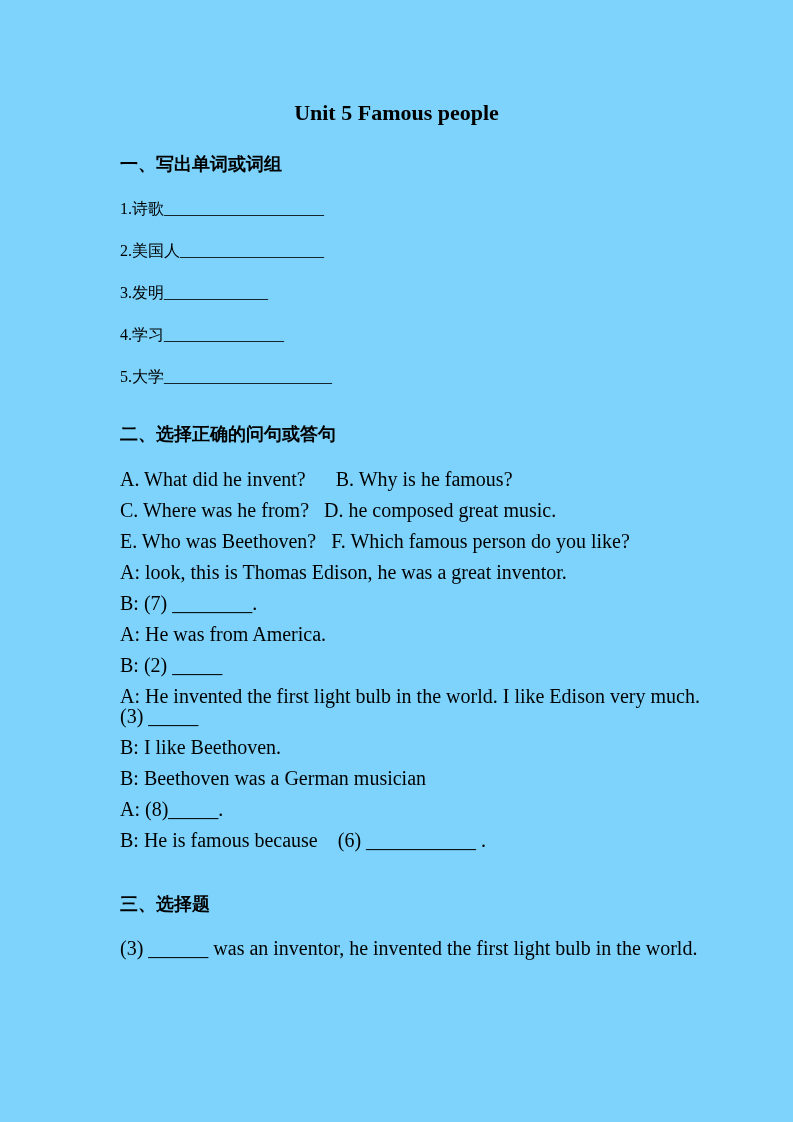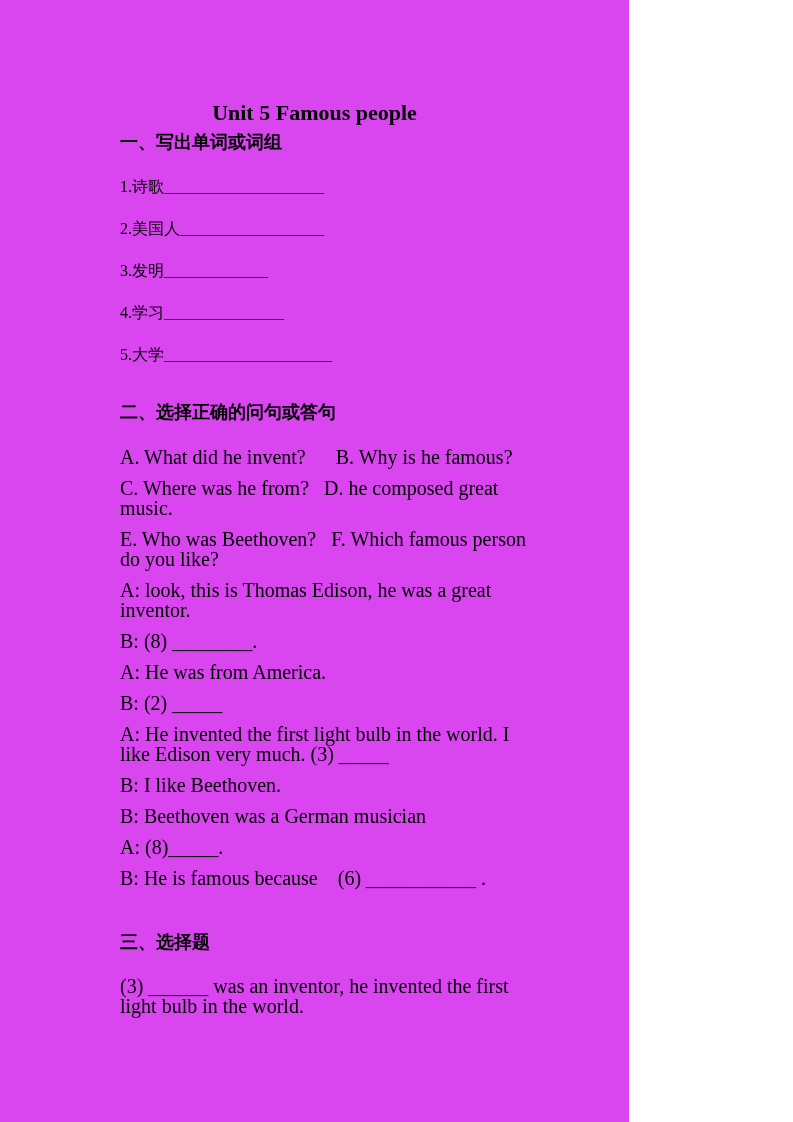"Unit 5 Famous people" .page { background: #d946ef -> #7dd3fc; width: 629px -> 793px }
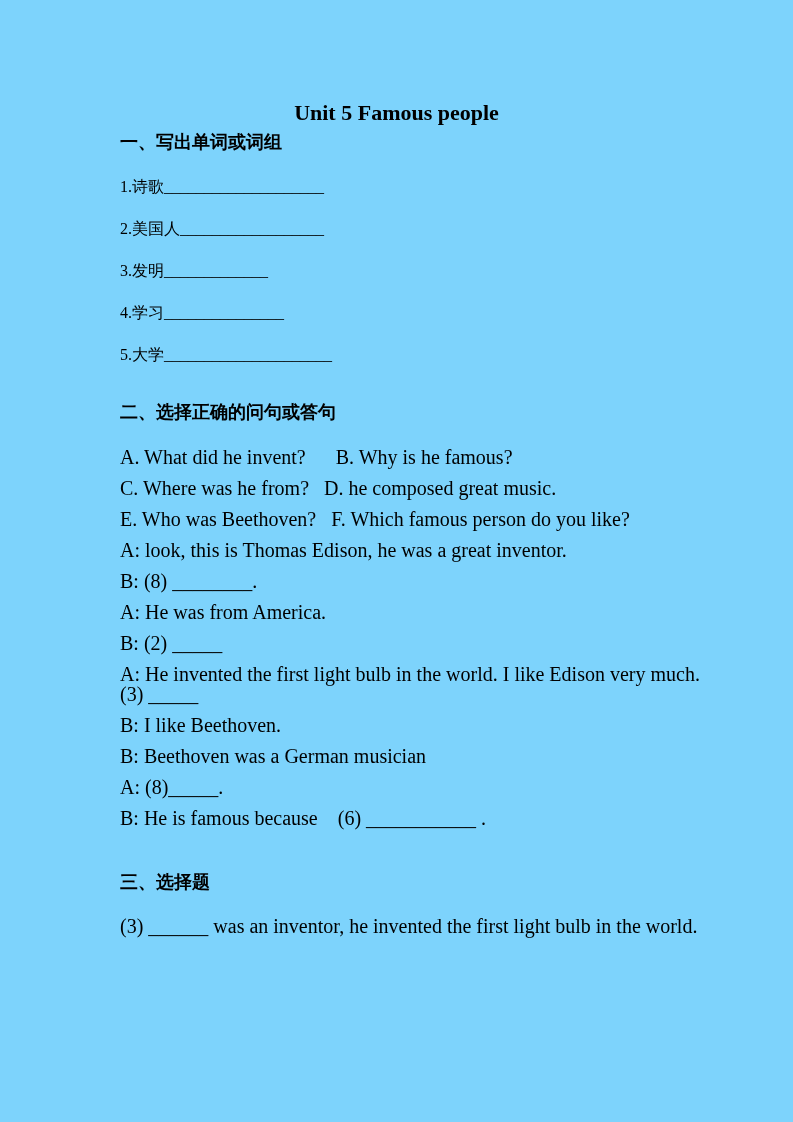"一、写出单词或词组" .heading-1 { margin-top: 4px -> 26px }
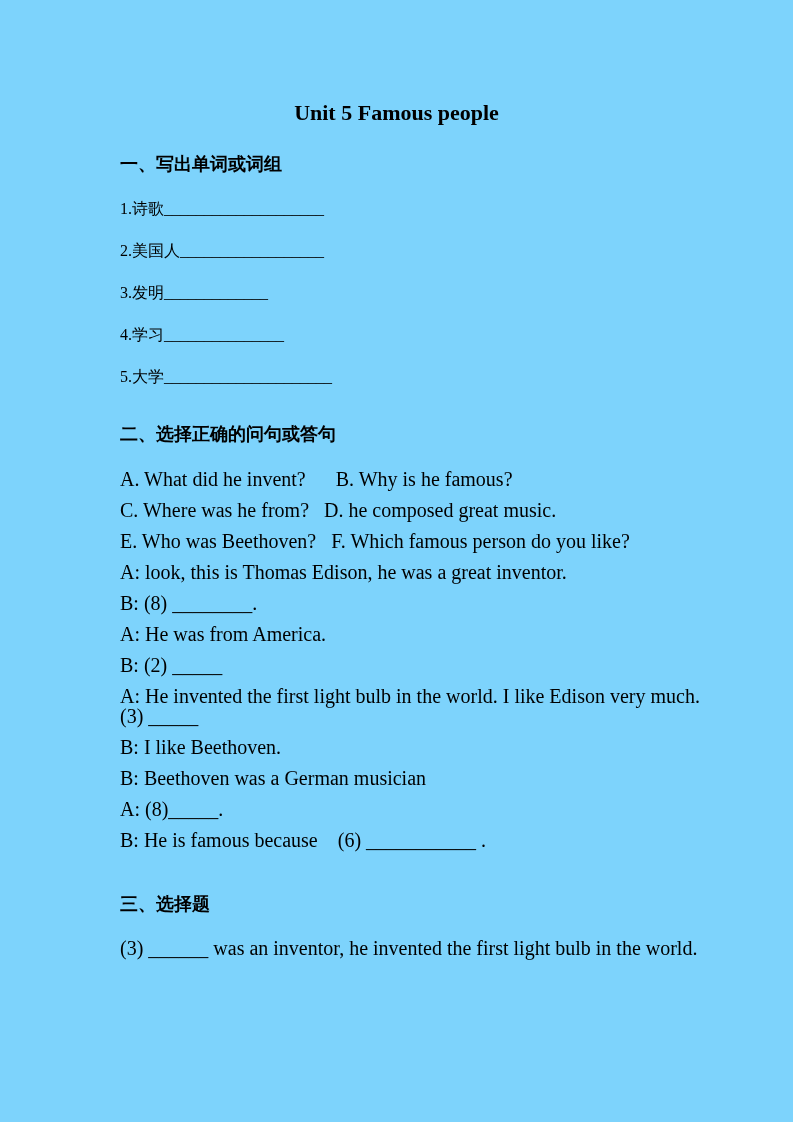"B: (8) ________." p.line { text: 8 -> 7 }
